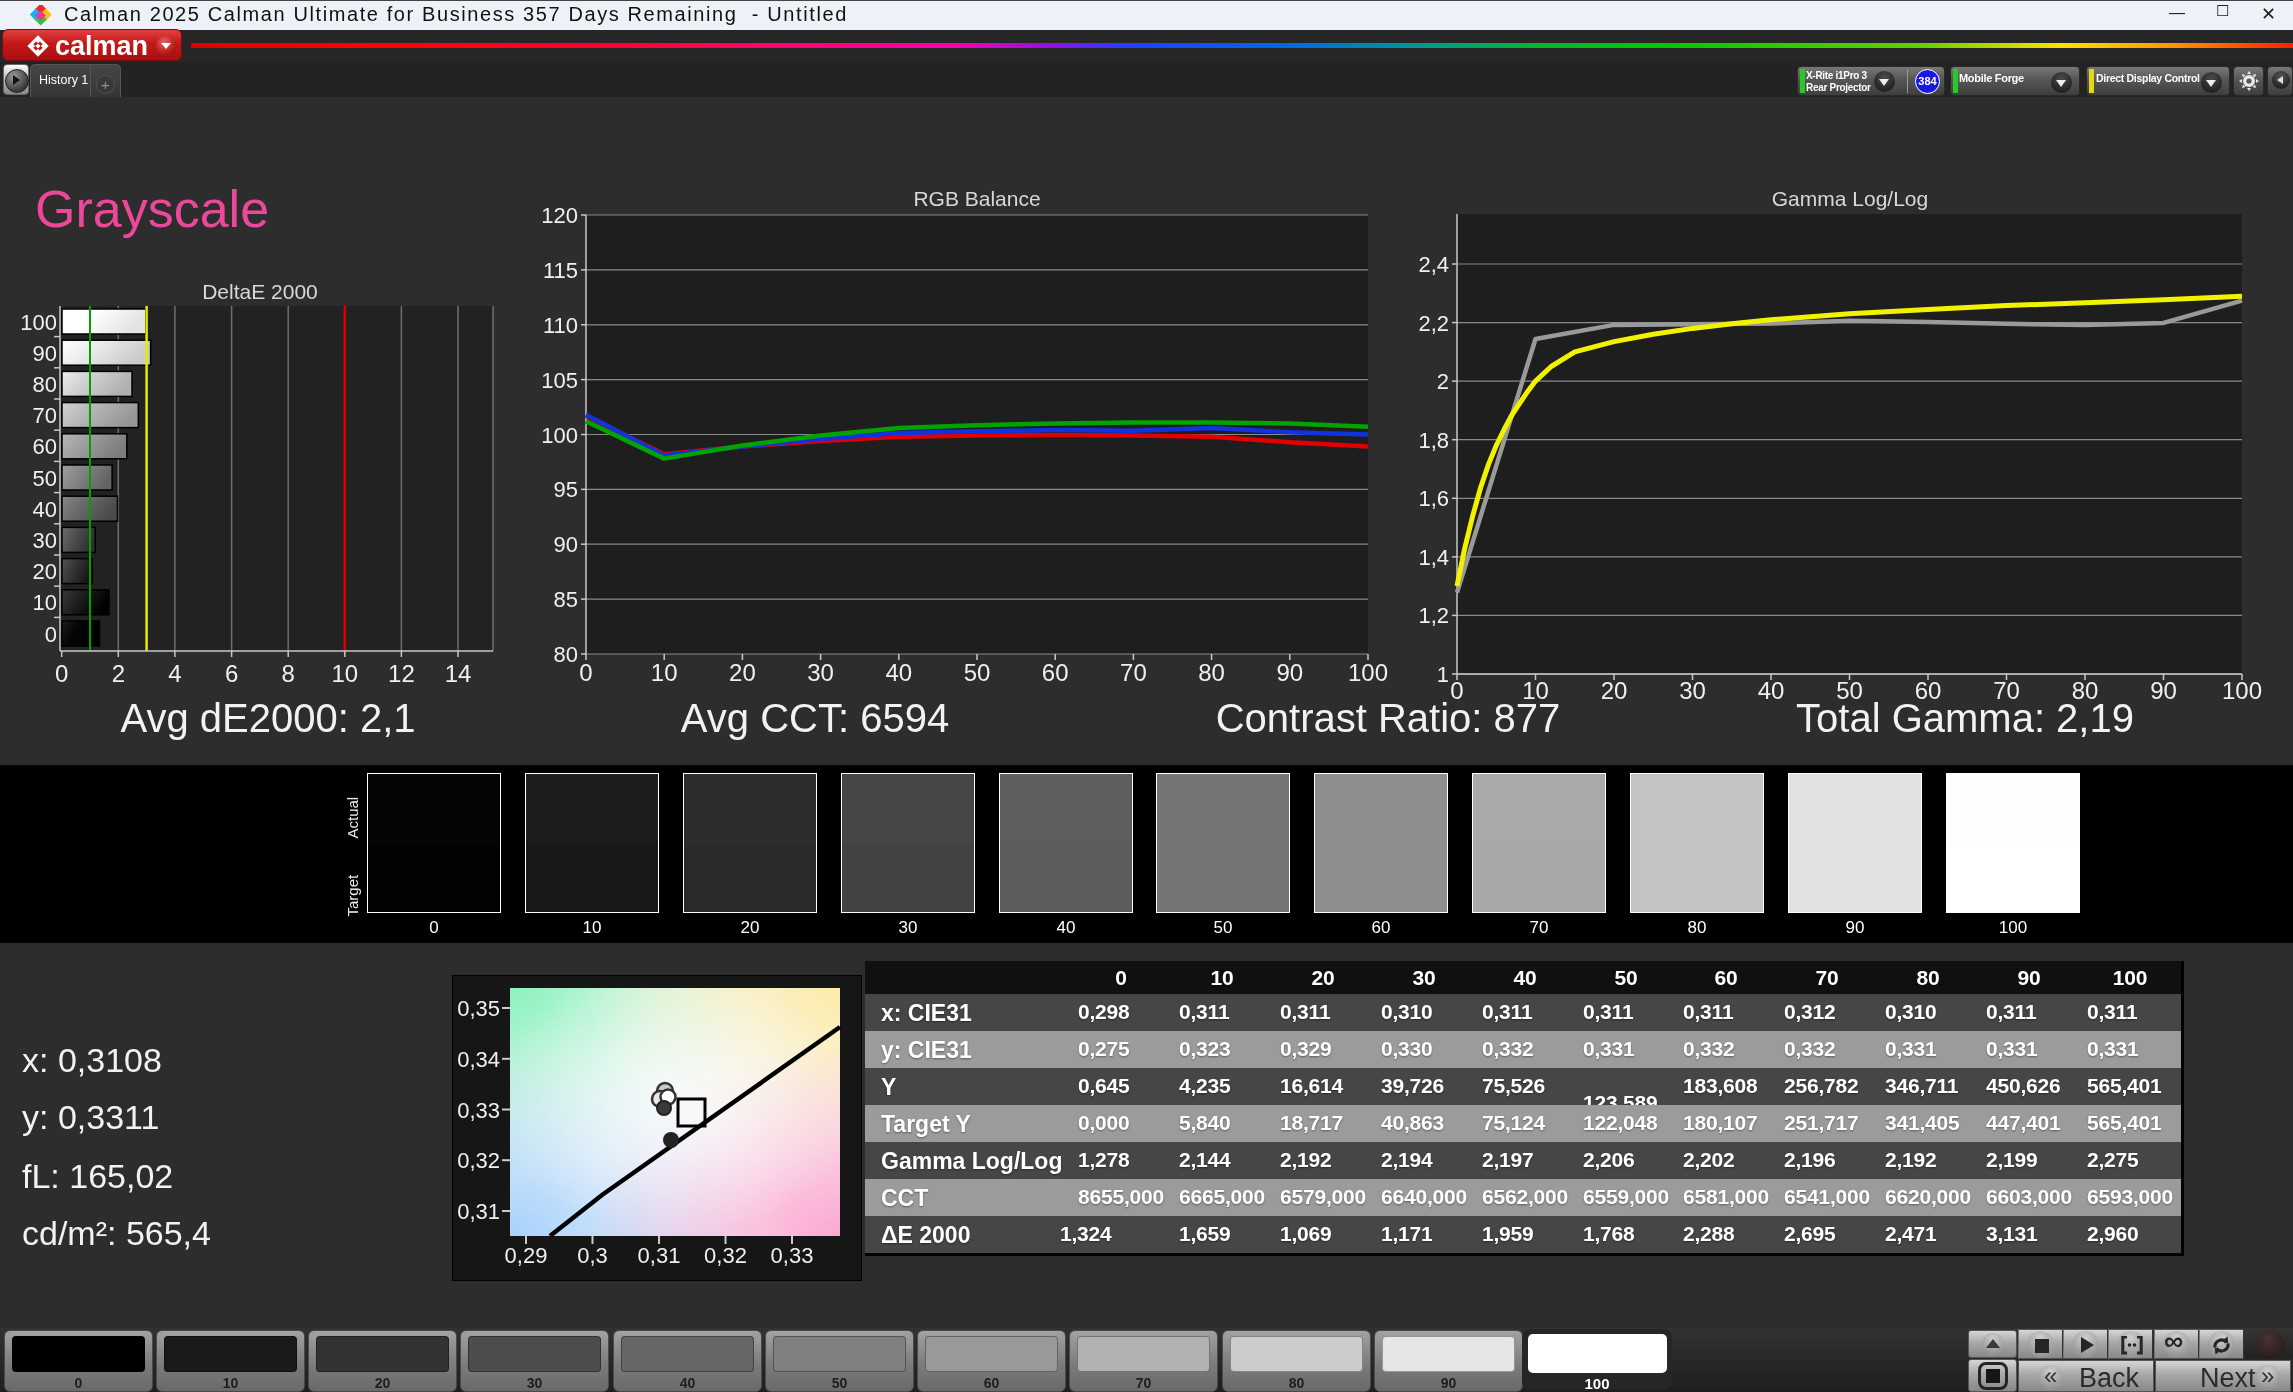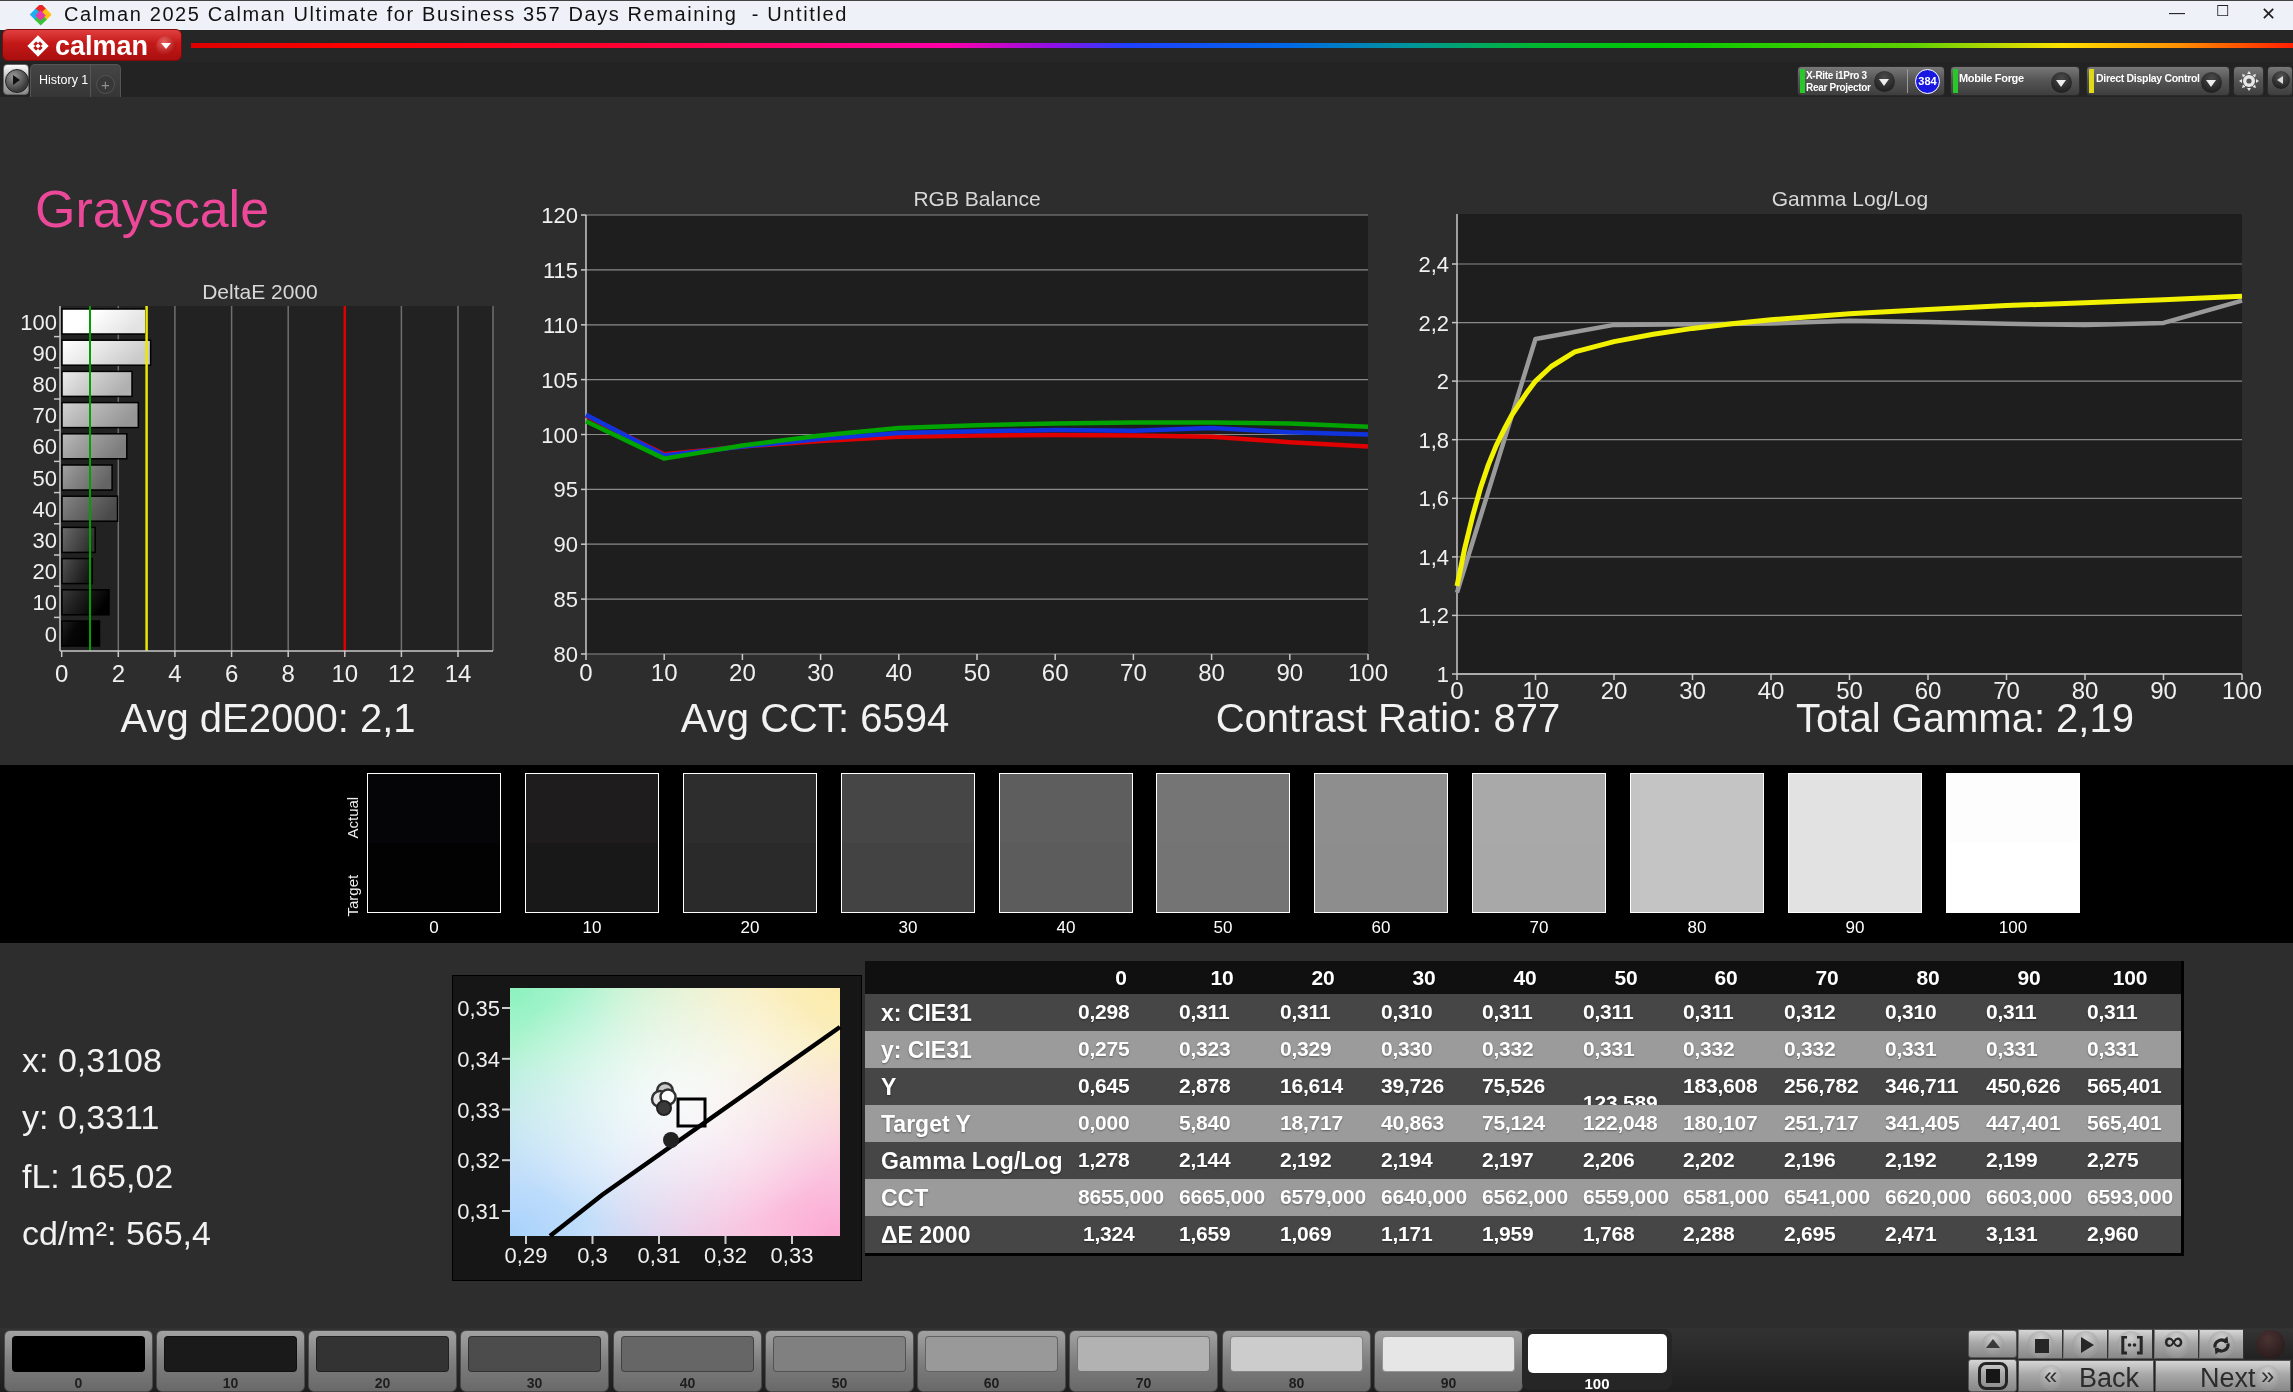"2,878" div.tcell { text: 2,878 -> 4,235 }
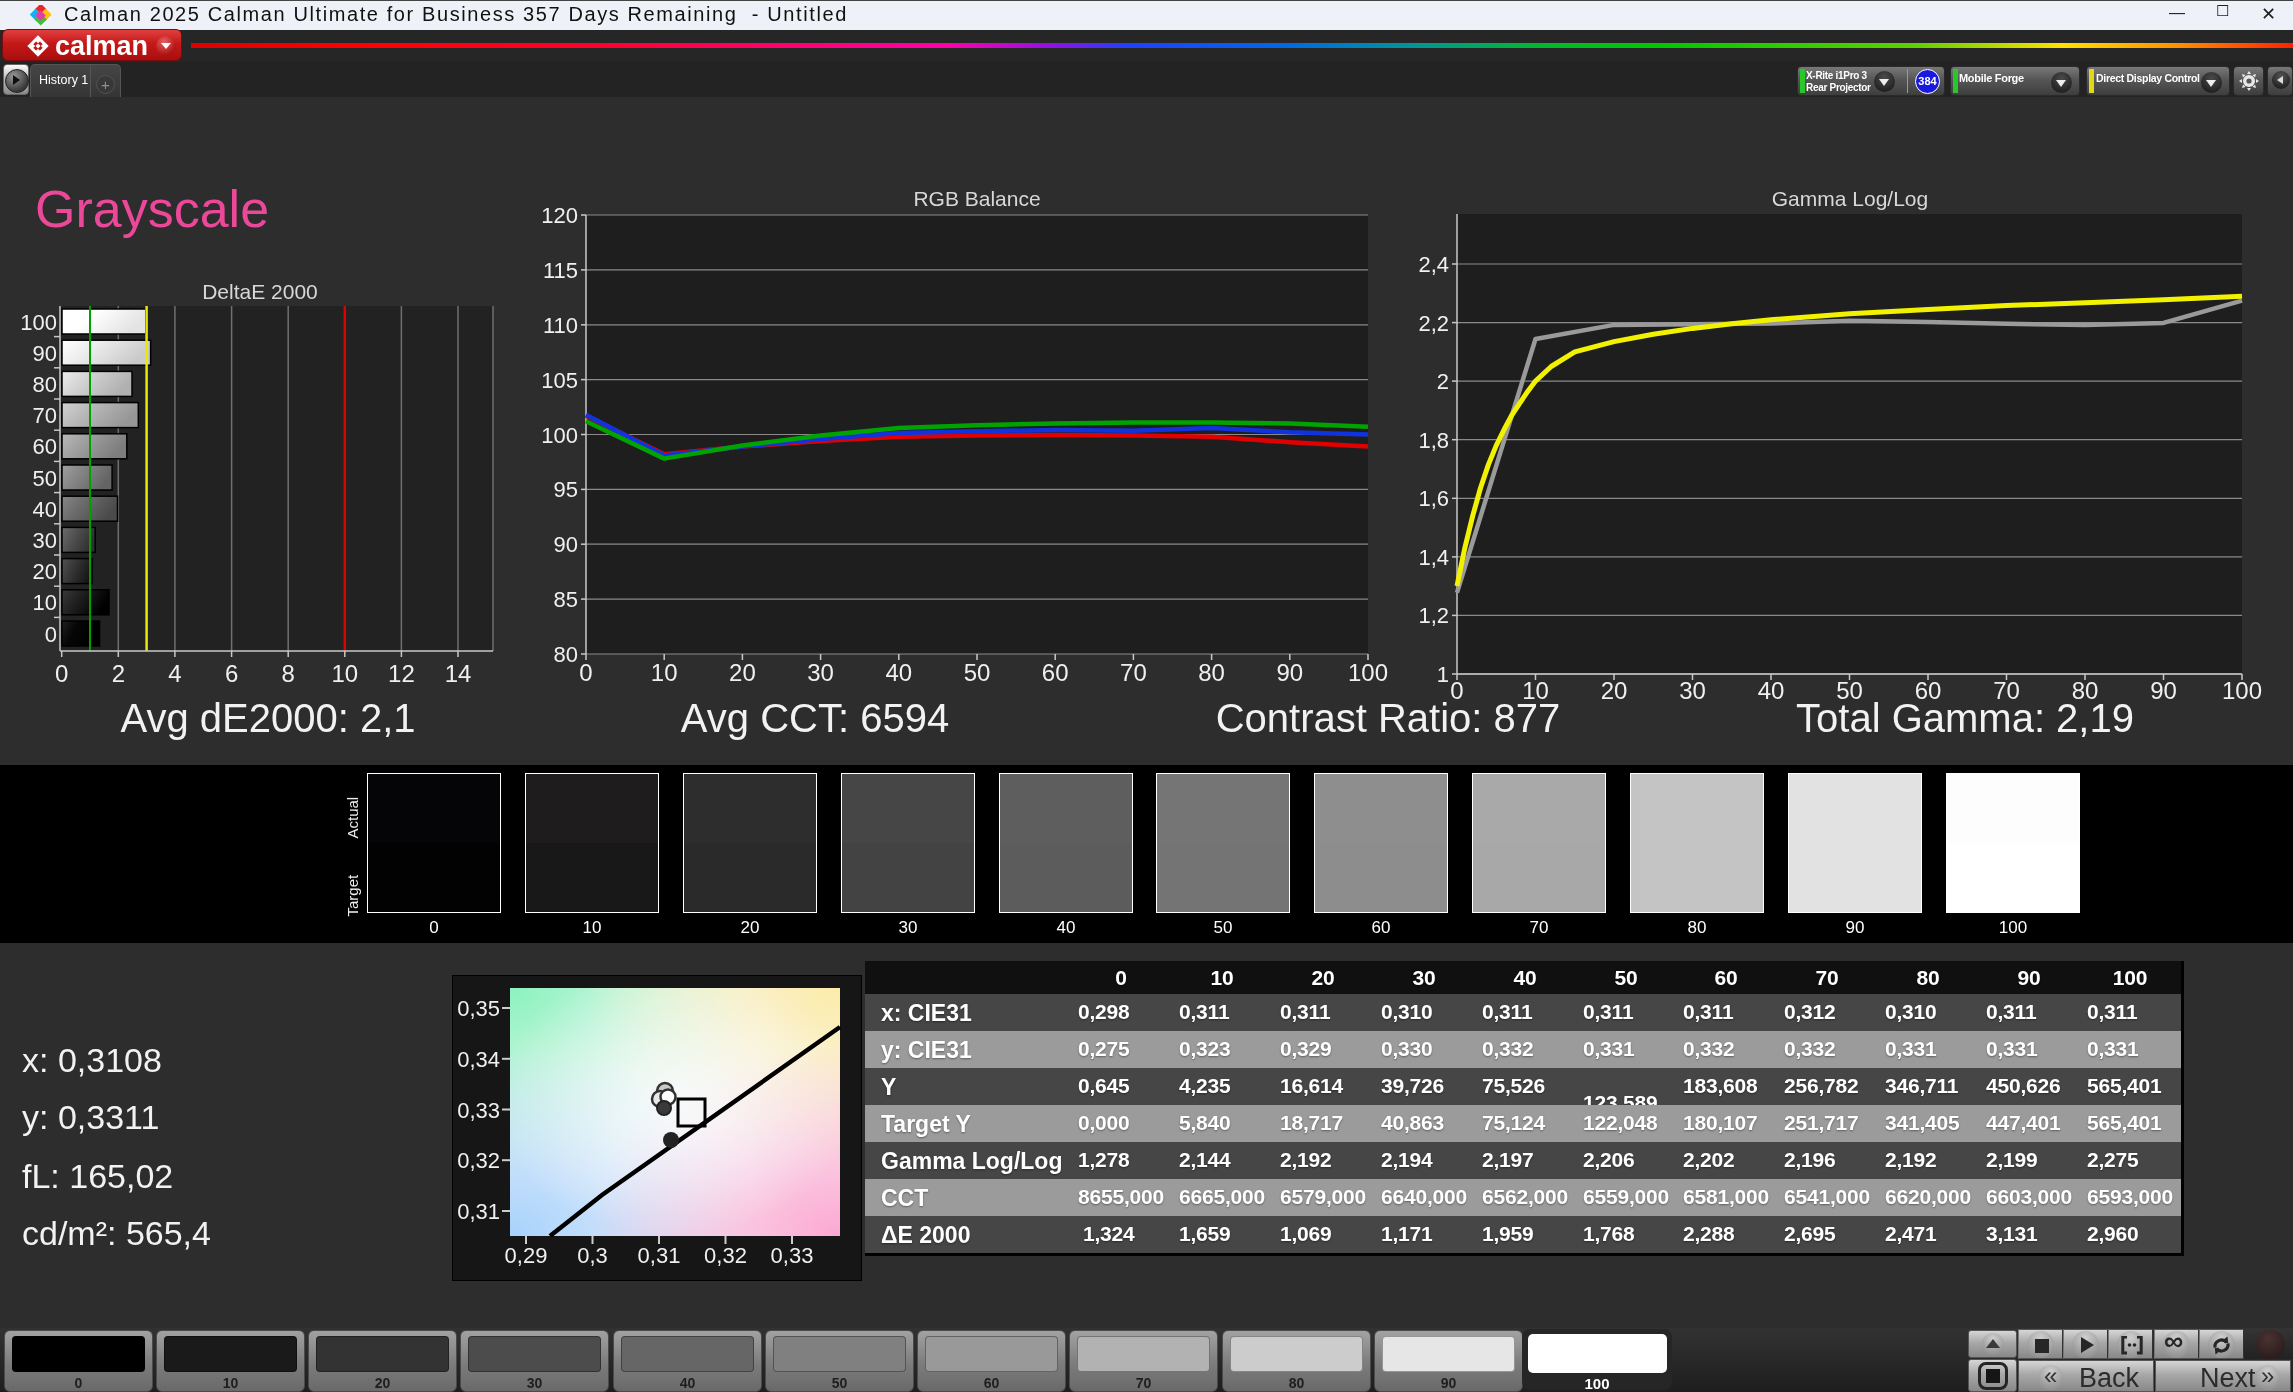"1,324" div.tcell { left: 218px -> 195px }
